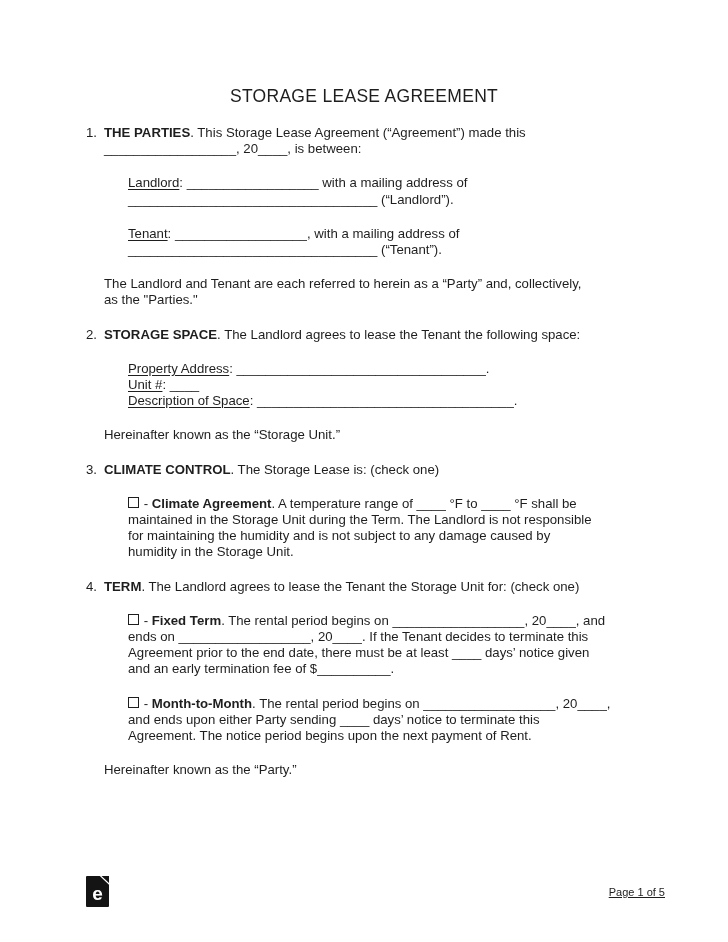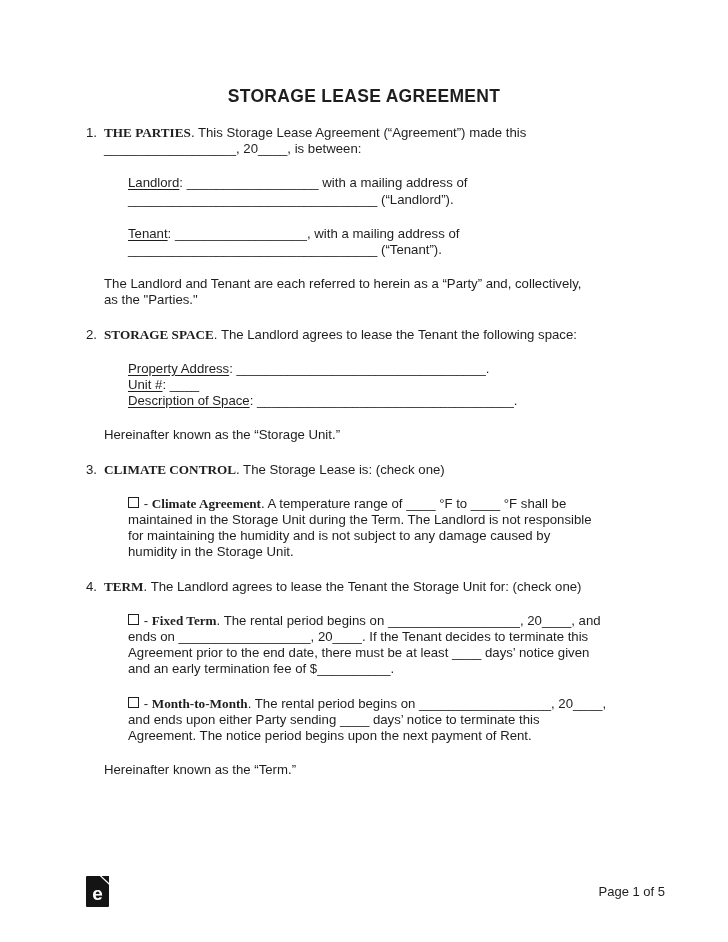"STORAGE LEASE AGREEMENT" .title { font-weight: bold -> normal }
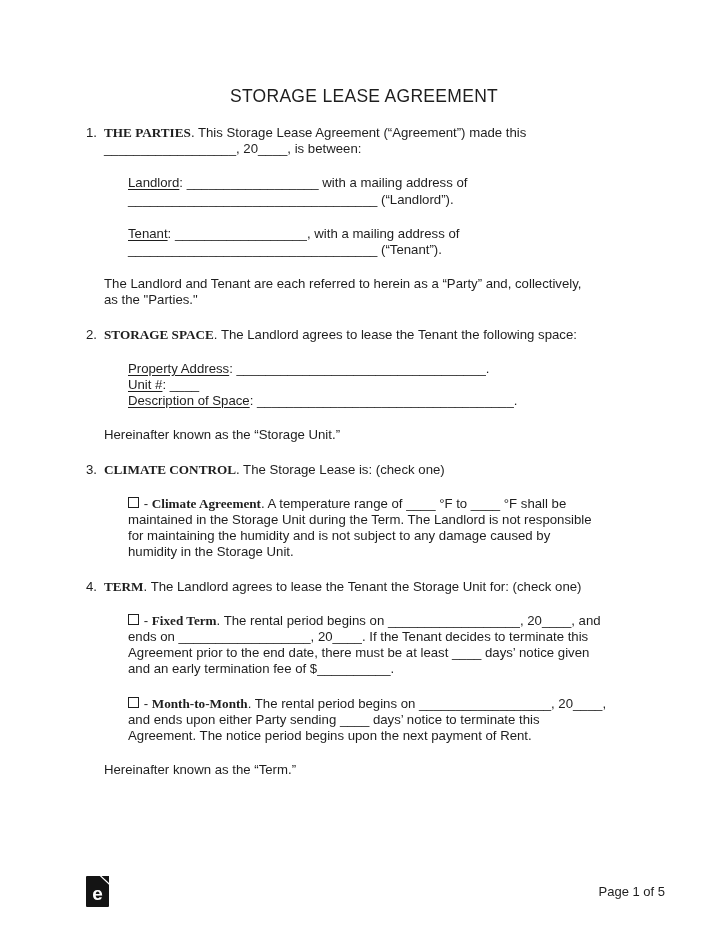"THE PARTIES" b { font-family: Liberation Serif, serif -> none }
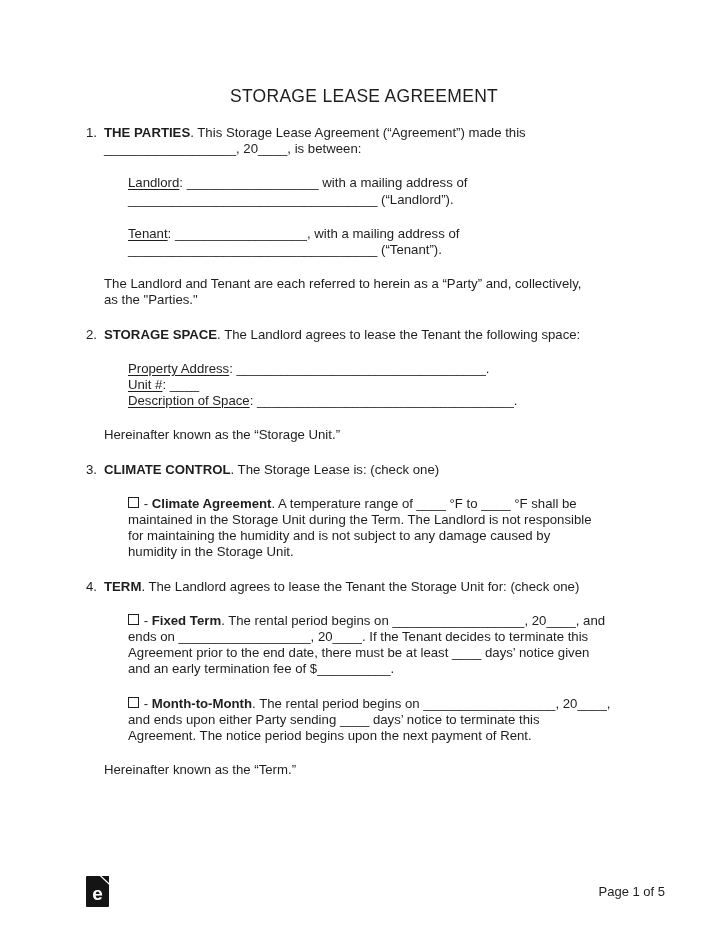"Hereinafter known as the “Term.”" span.body { text: Term -> Party }
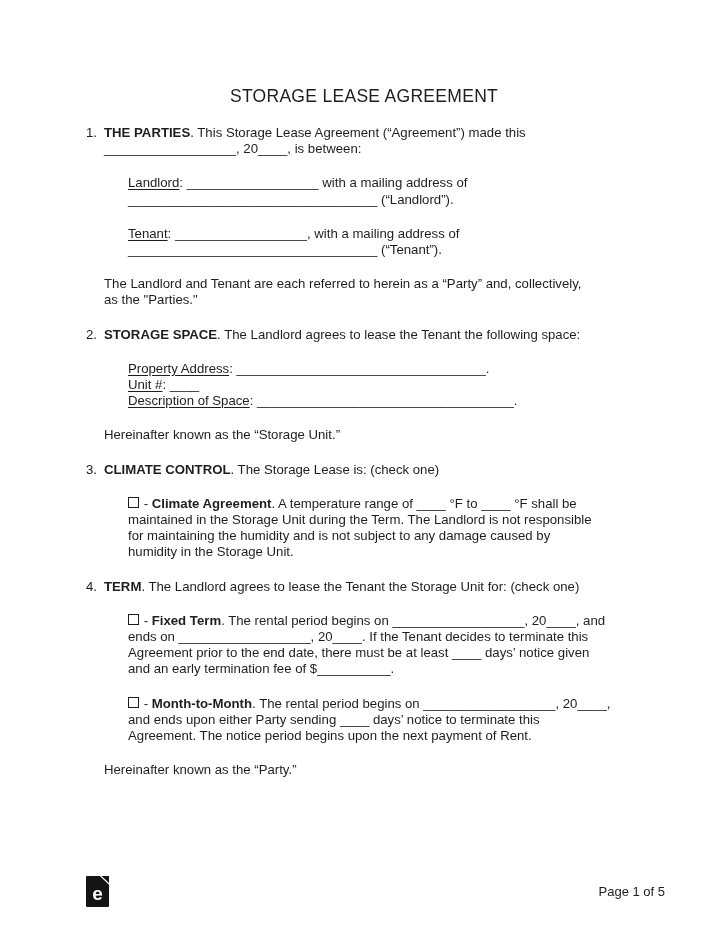"Page 1 of 5" .page-label { font-size: 13px -> 11px; text-decoration: none -> underline }
